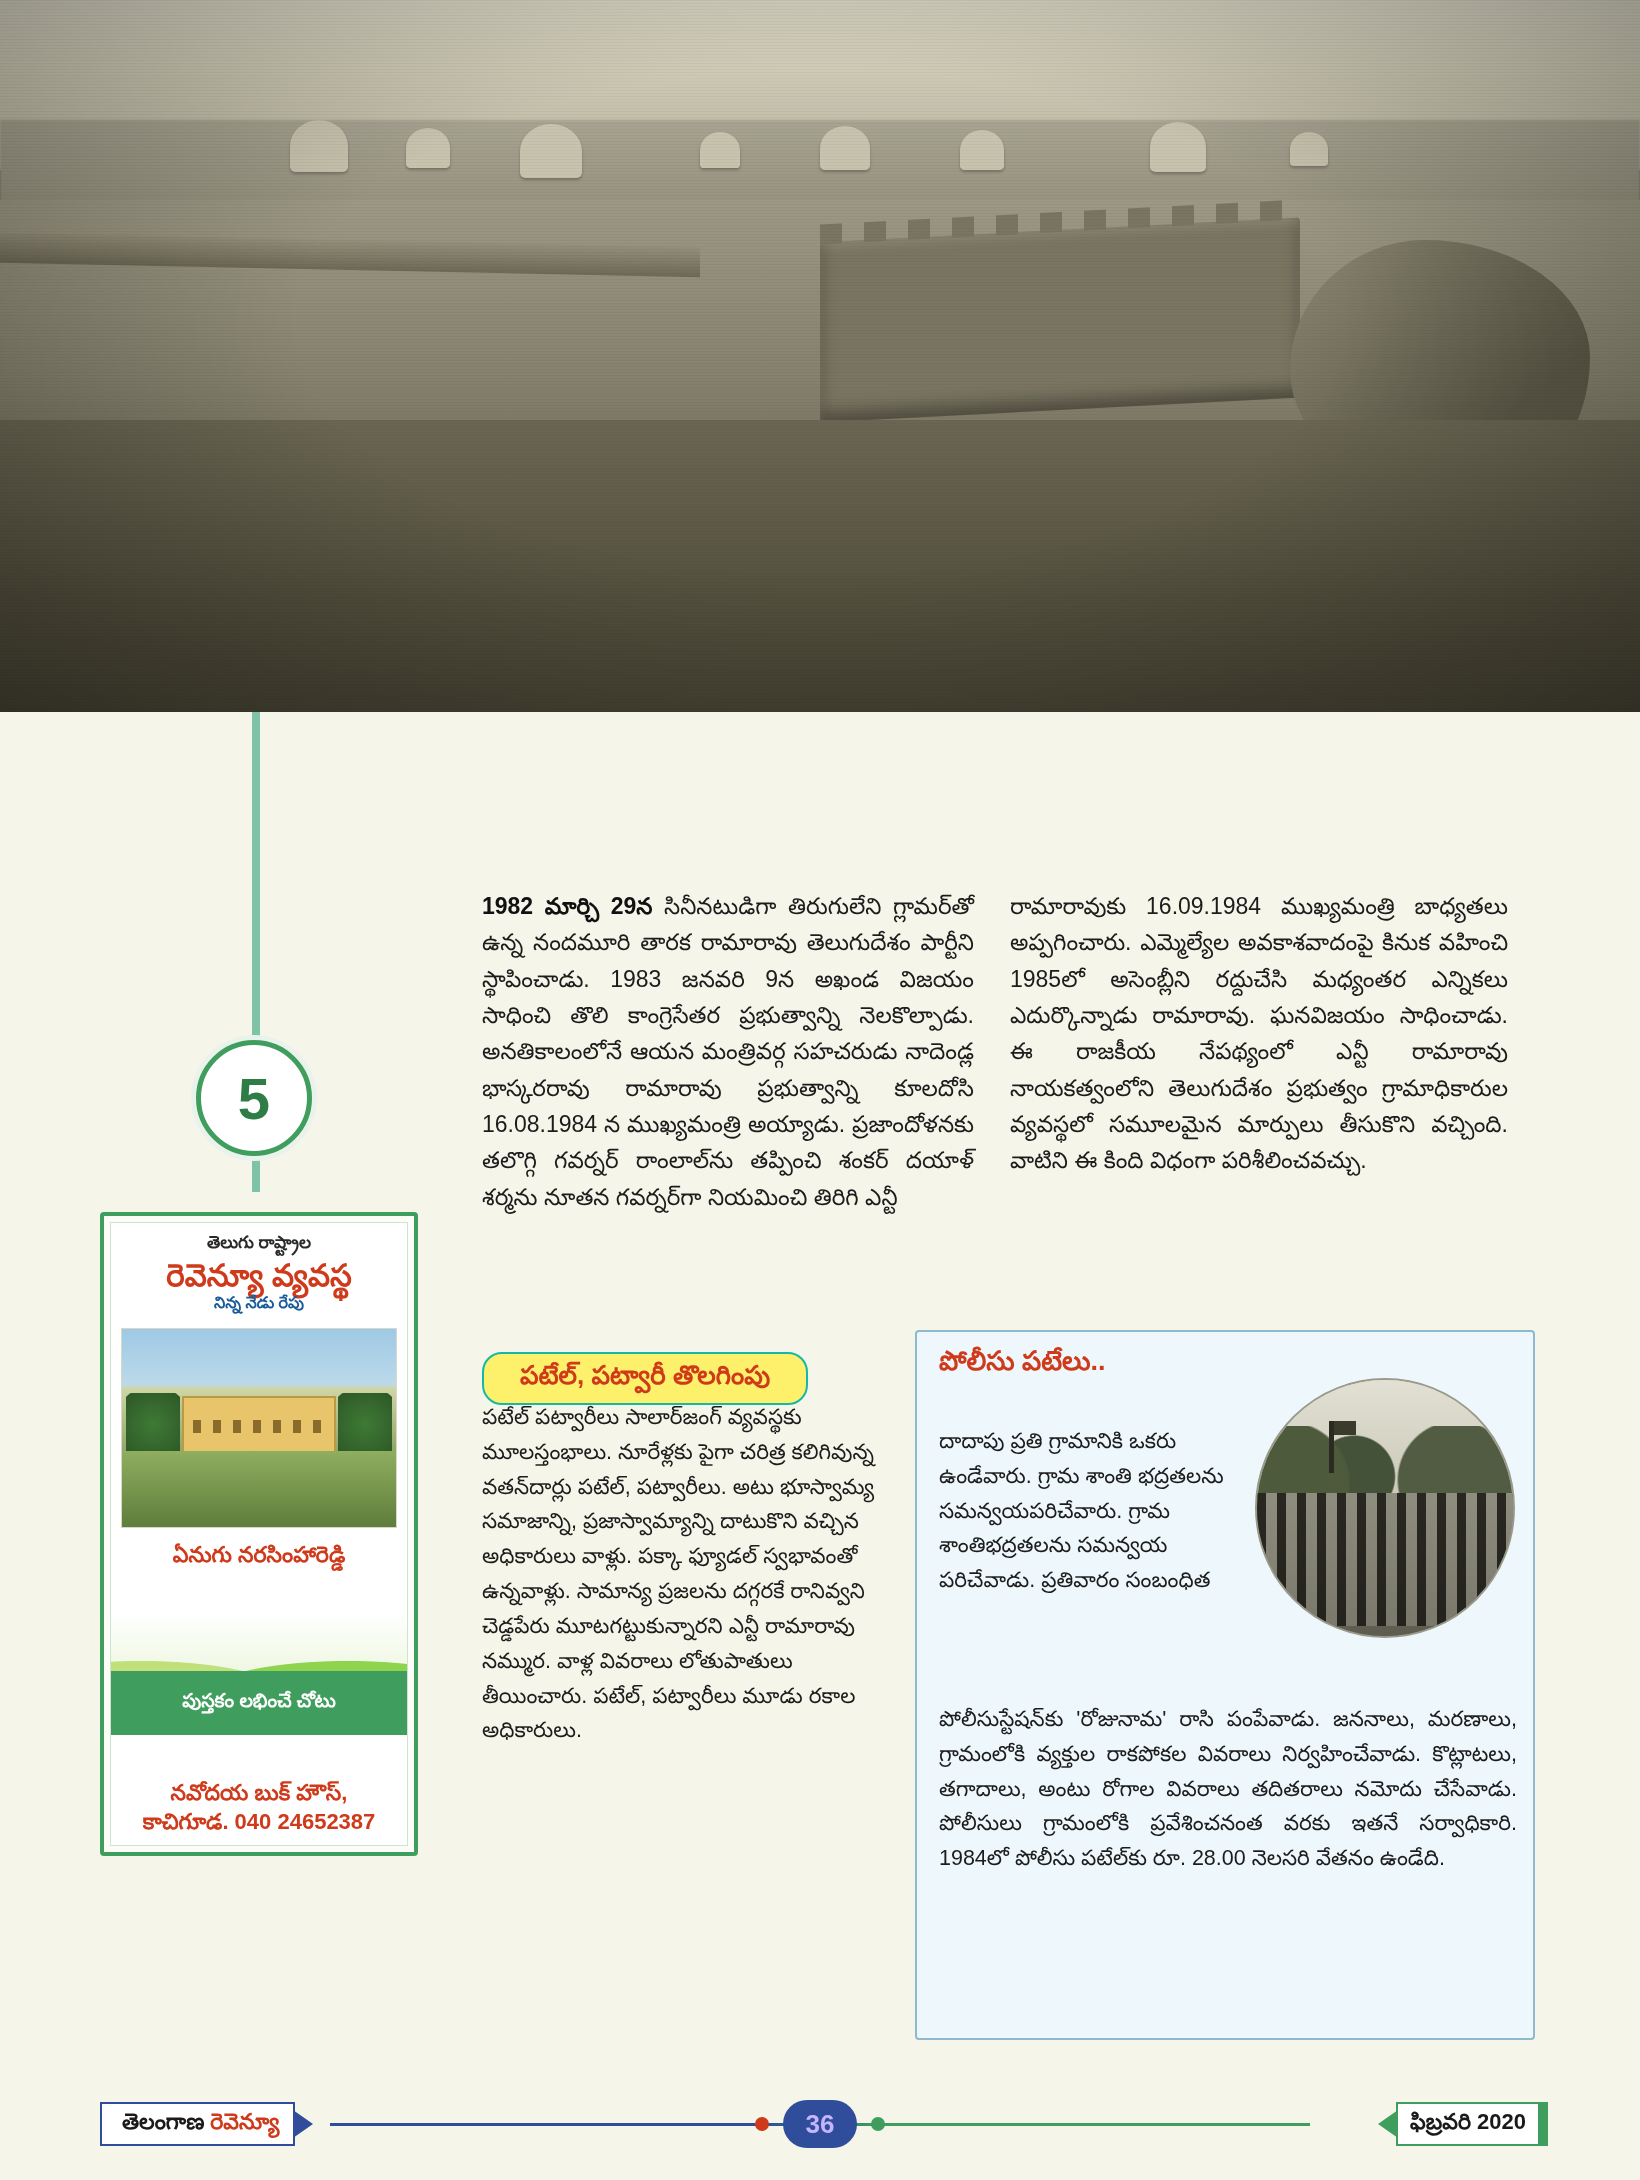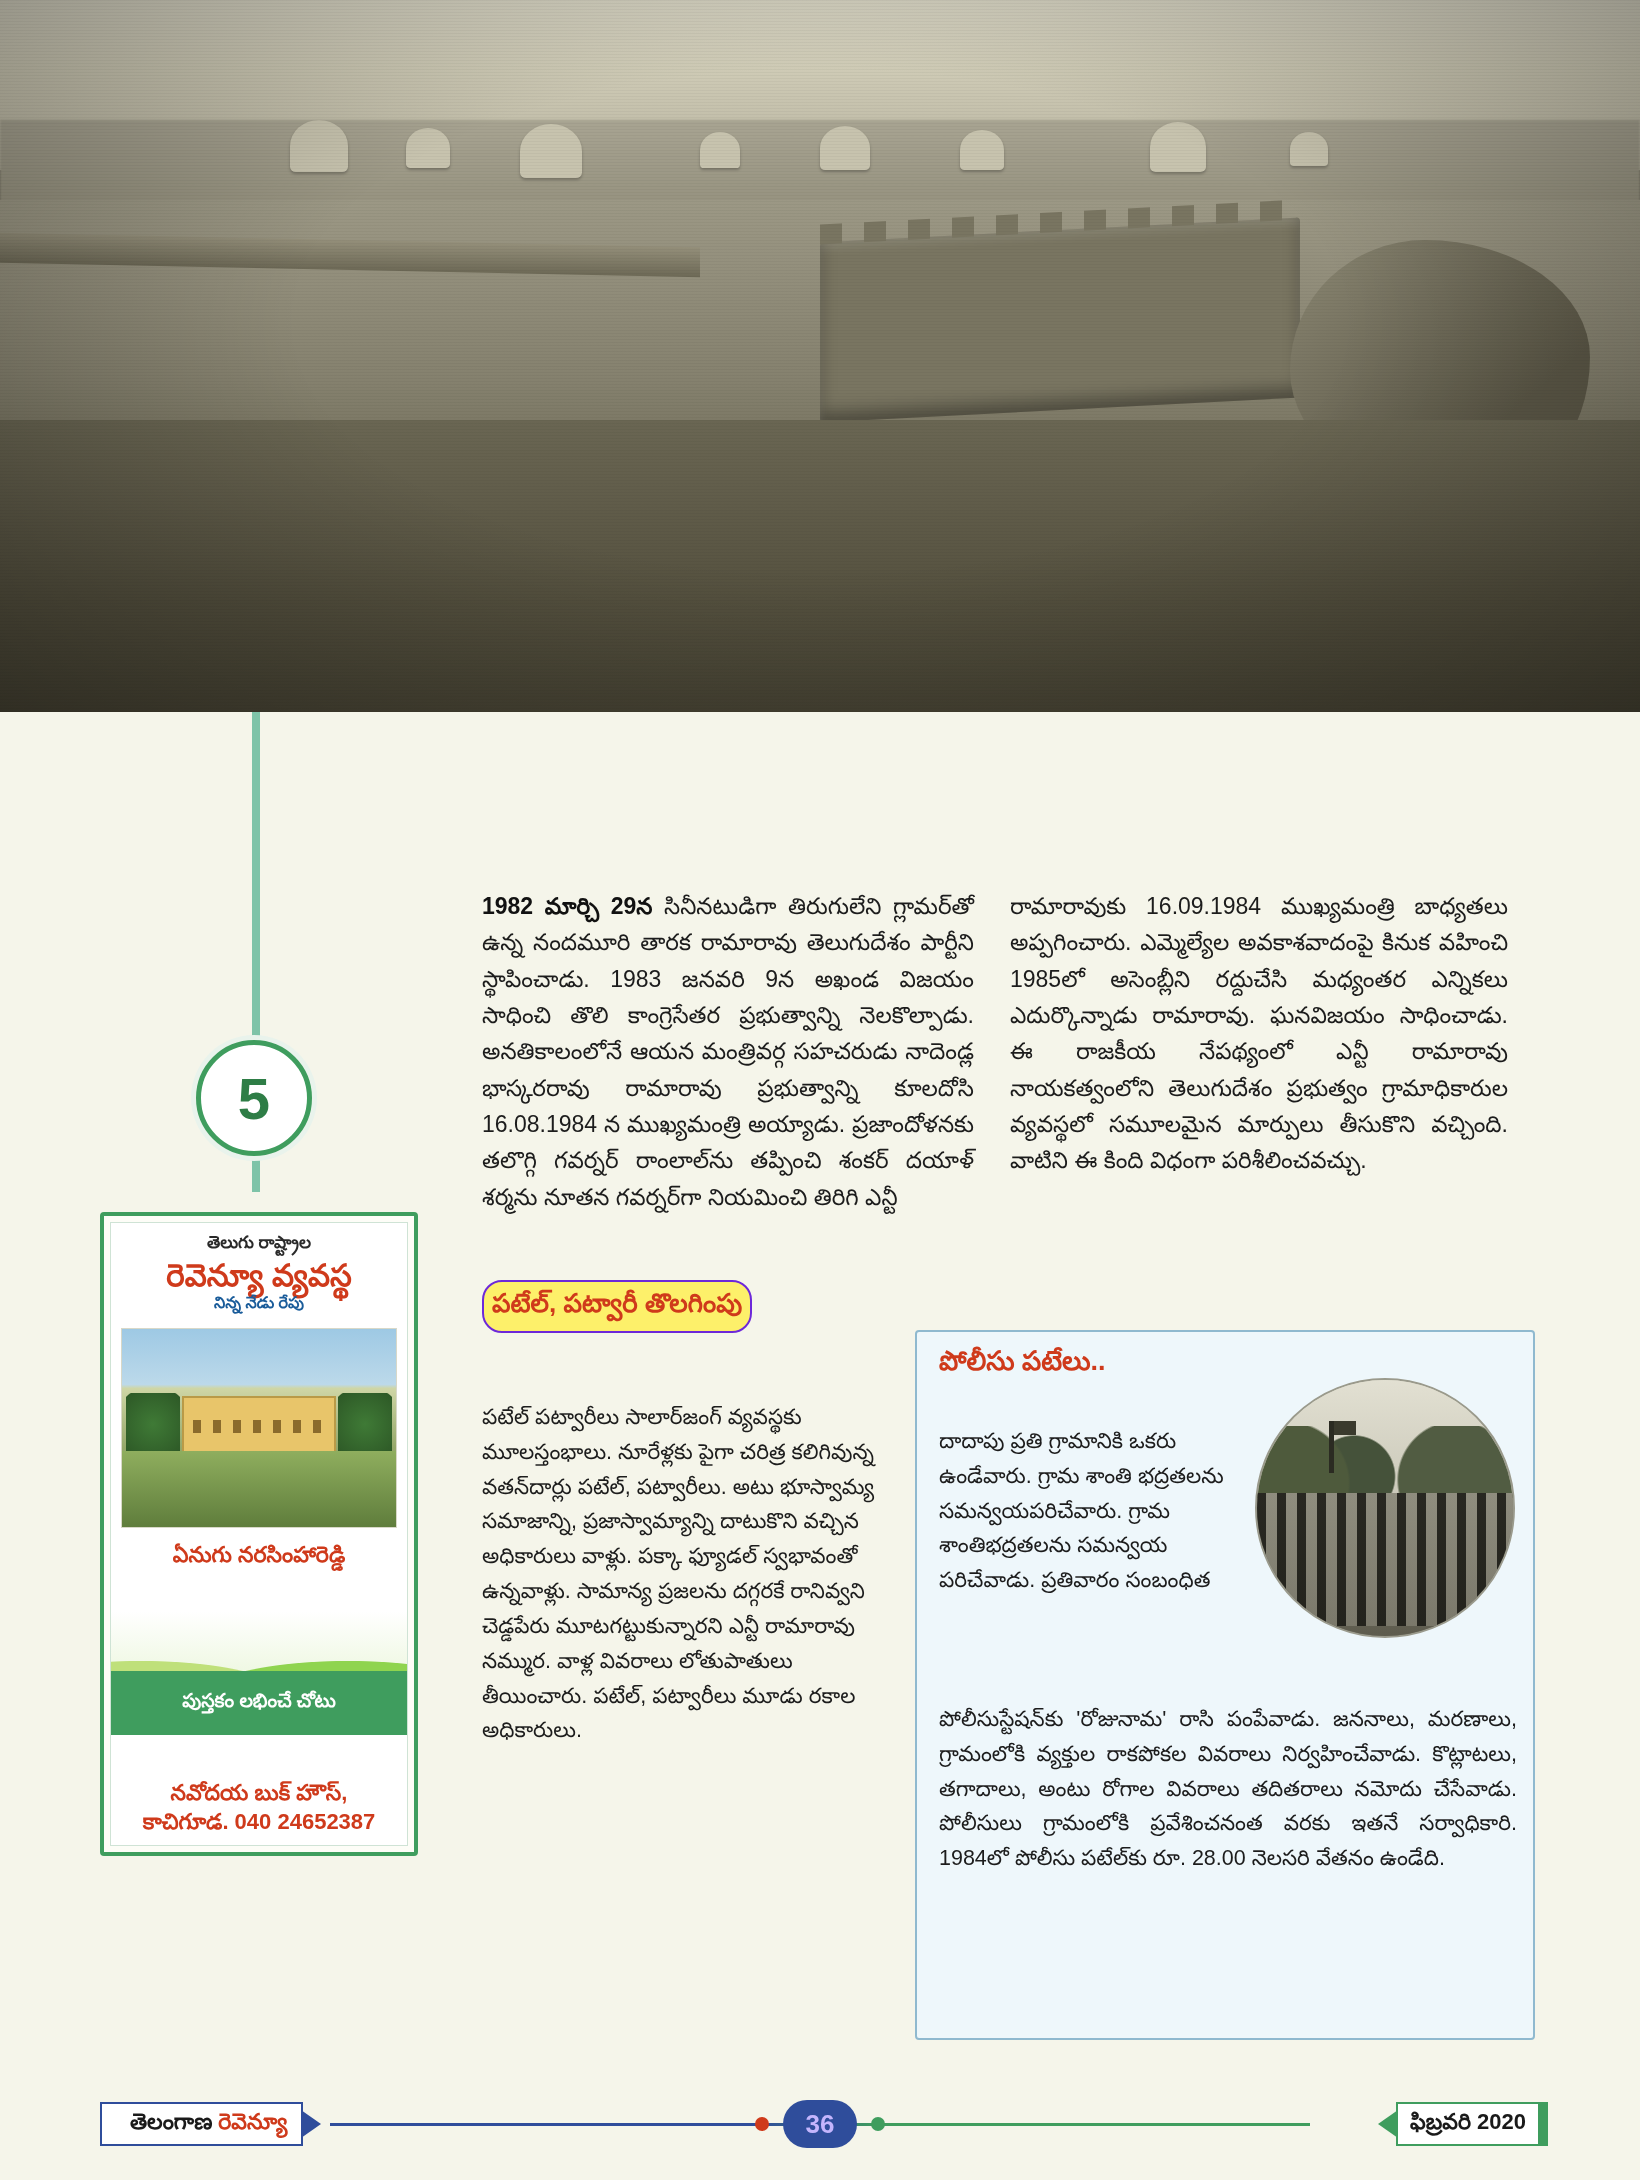"పటేల్, పట్వారీ తొలగింపు" .pill { border: 2px solid #6d28d9 -> 2px solid #14b8a6; padding: 6px 8px -> 6px 36px; top: 1280px -> 1352px }
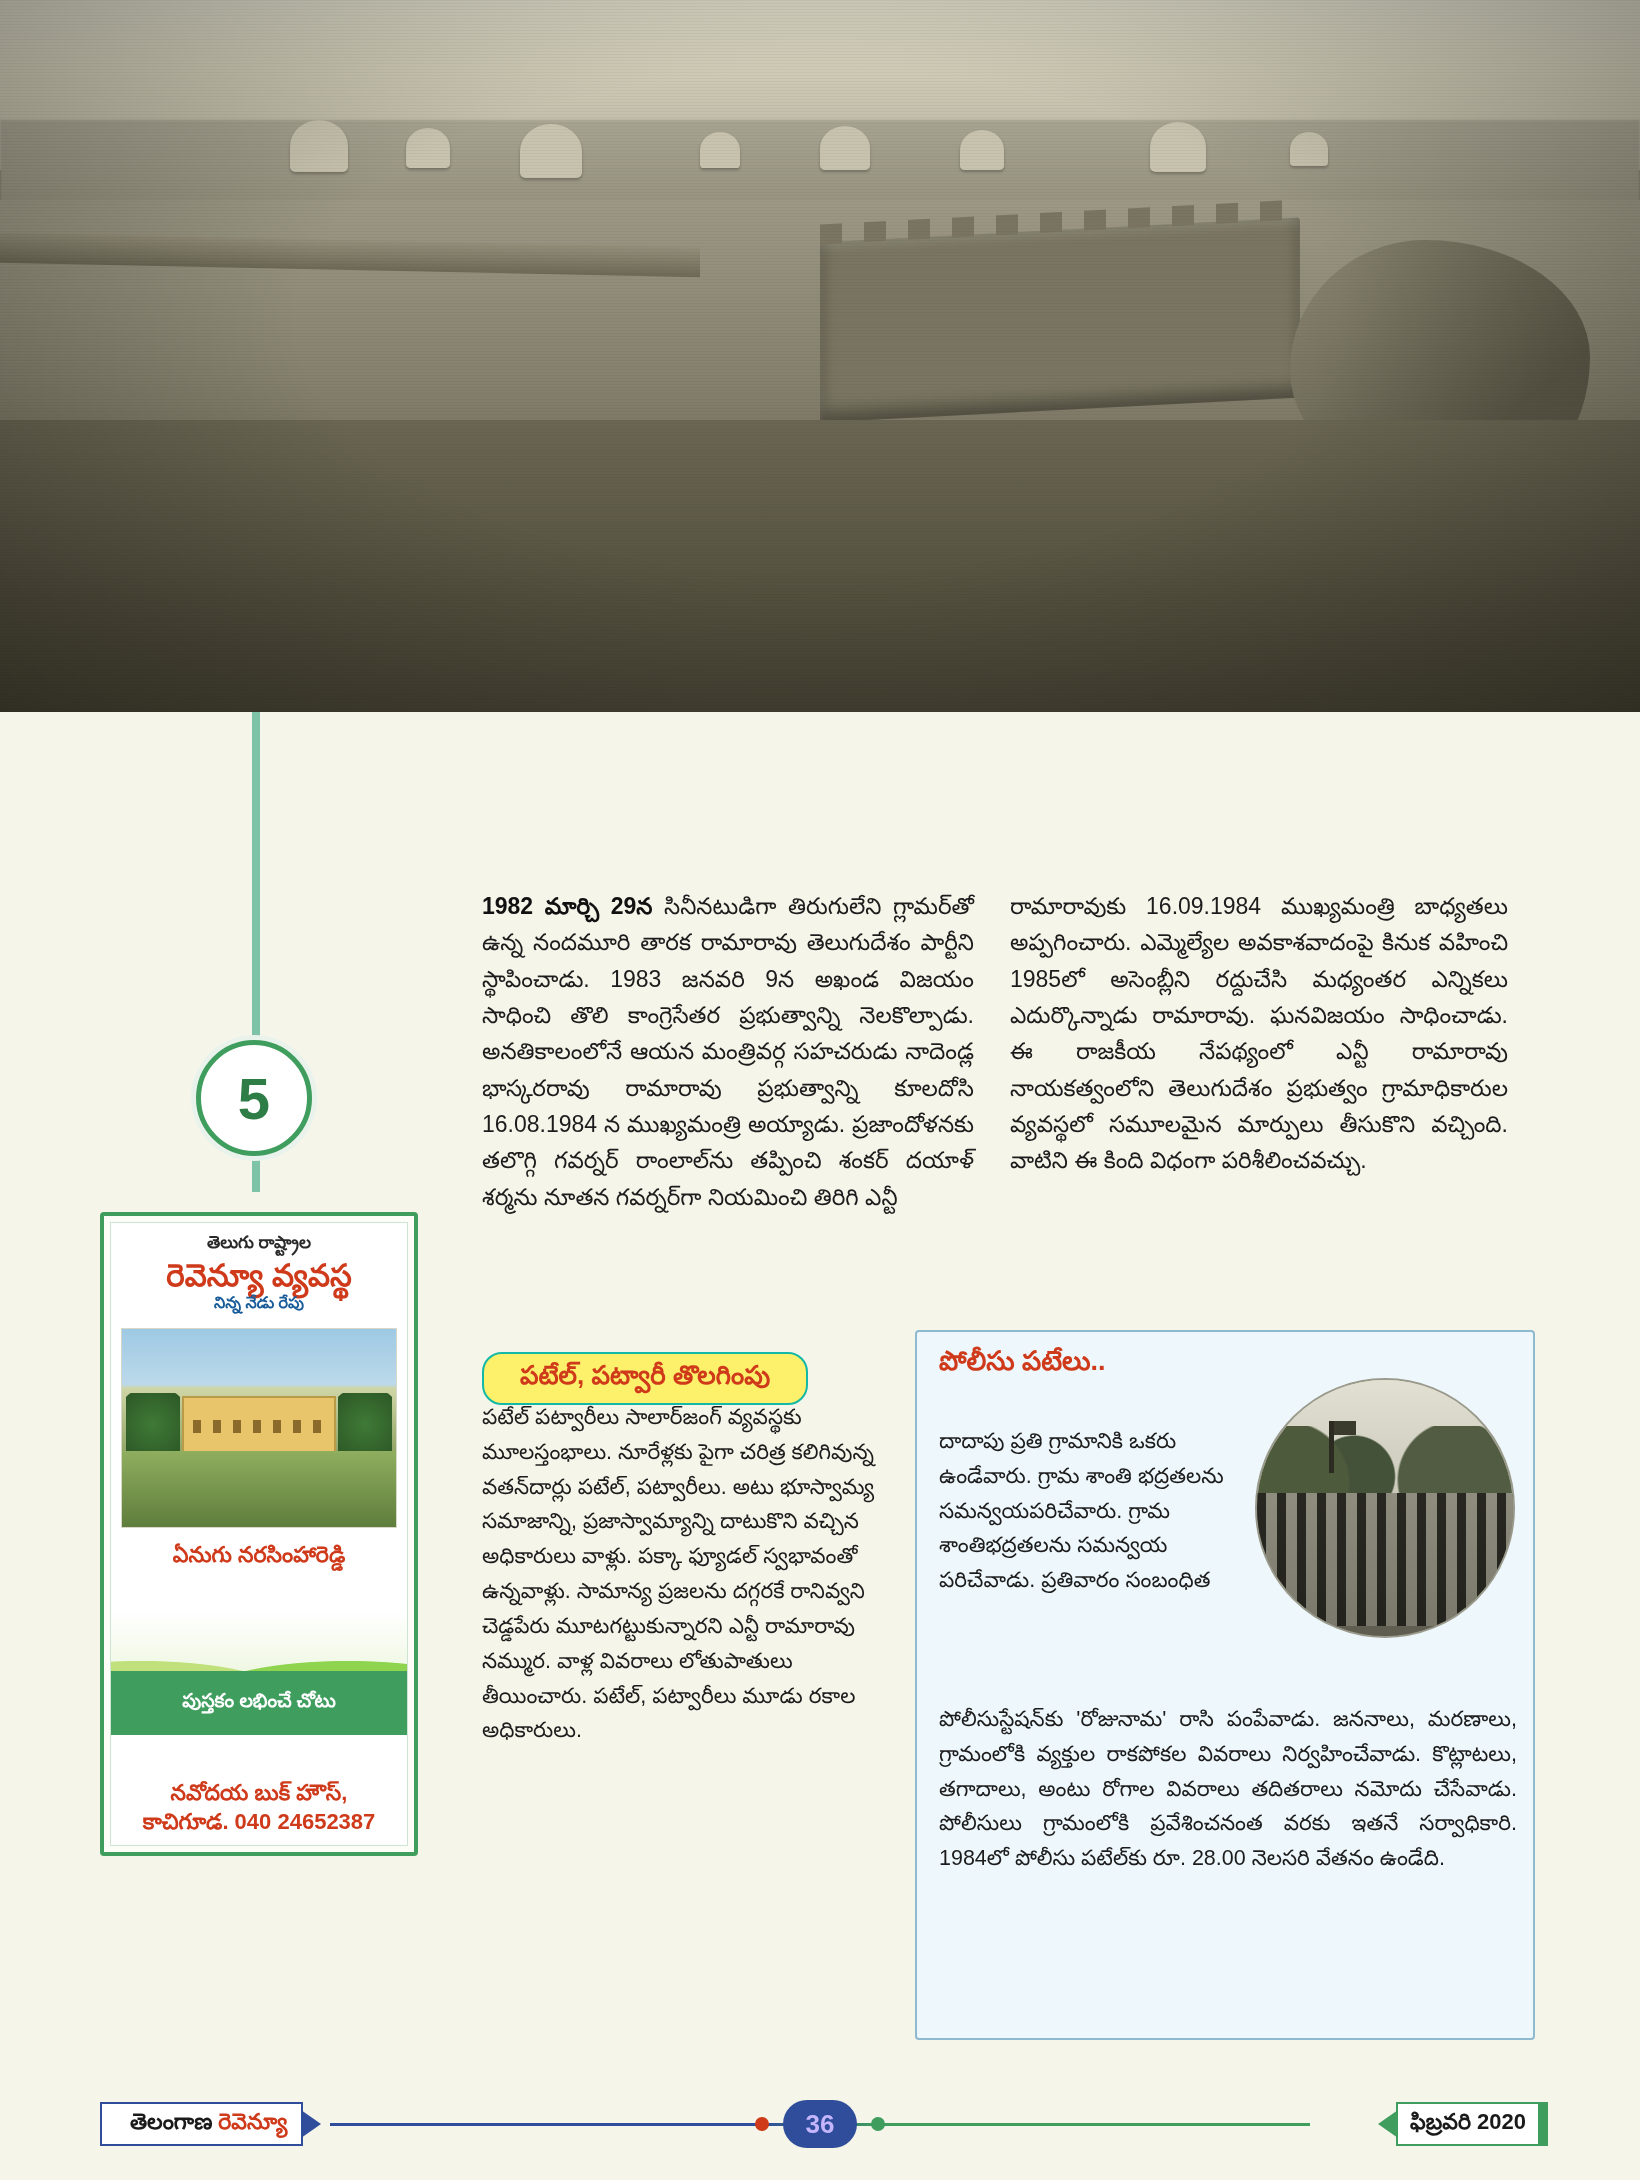"తెలంగాణ" .f-left { padding: 0 14px 0 28px -> 0 14px 0 20px }
